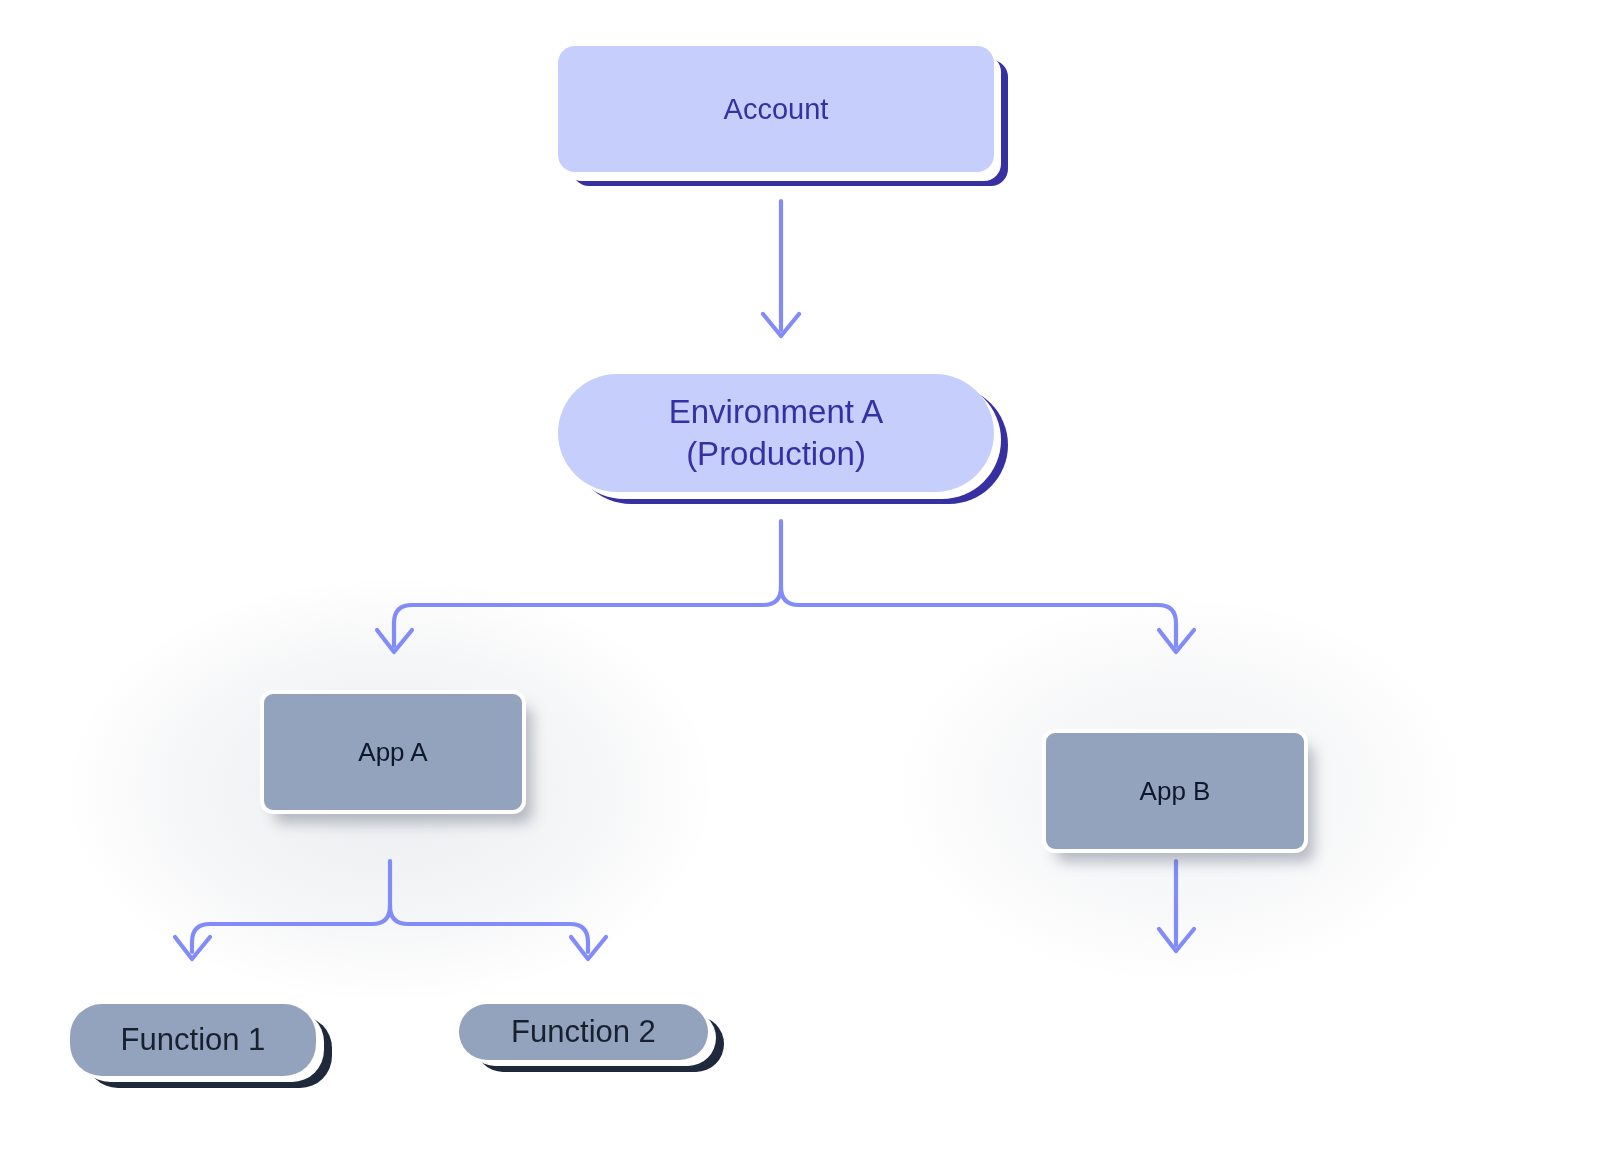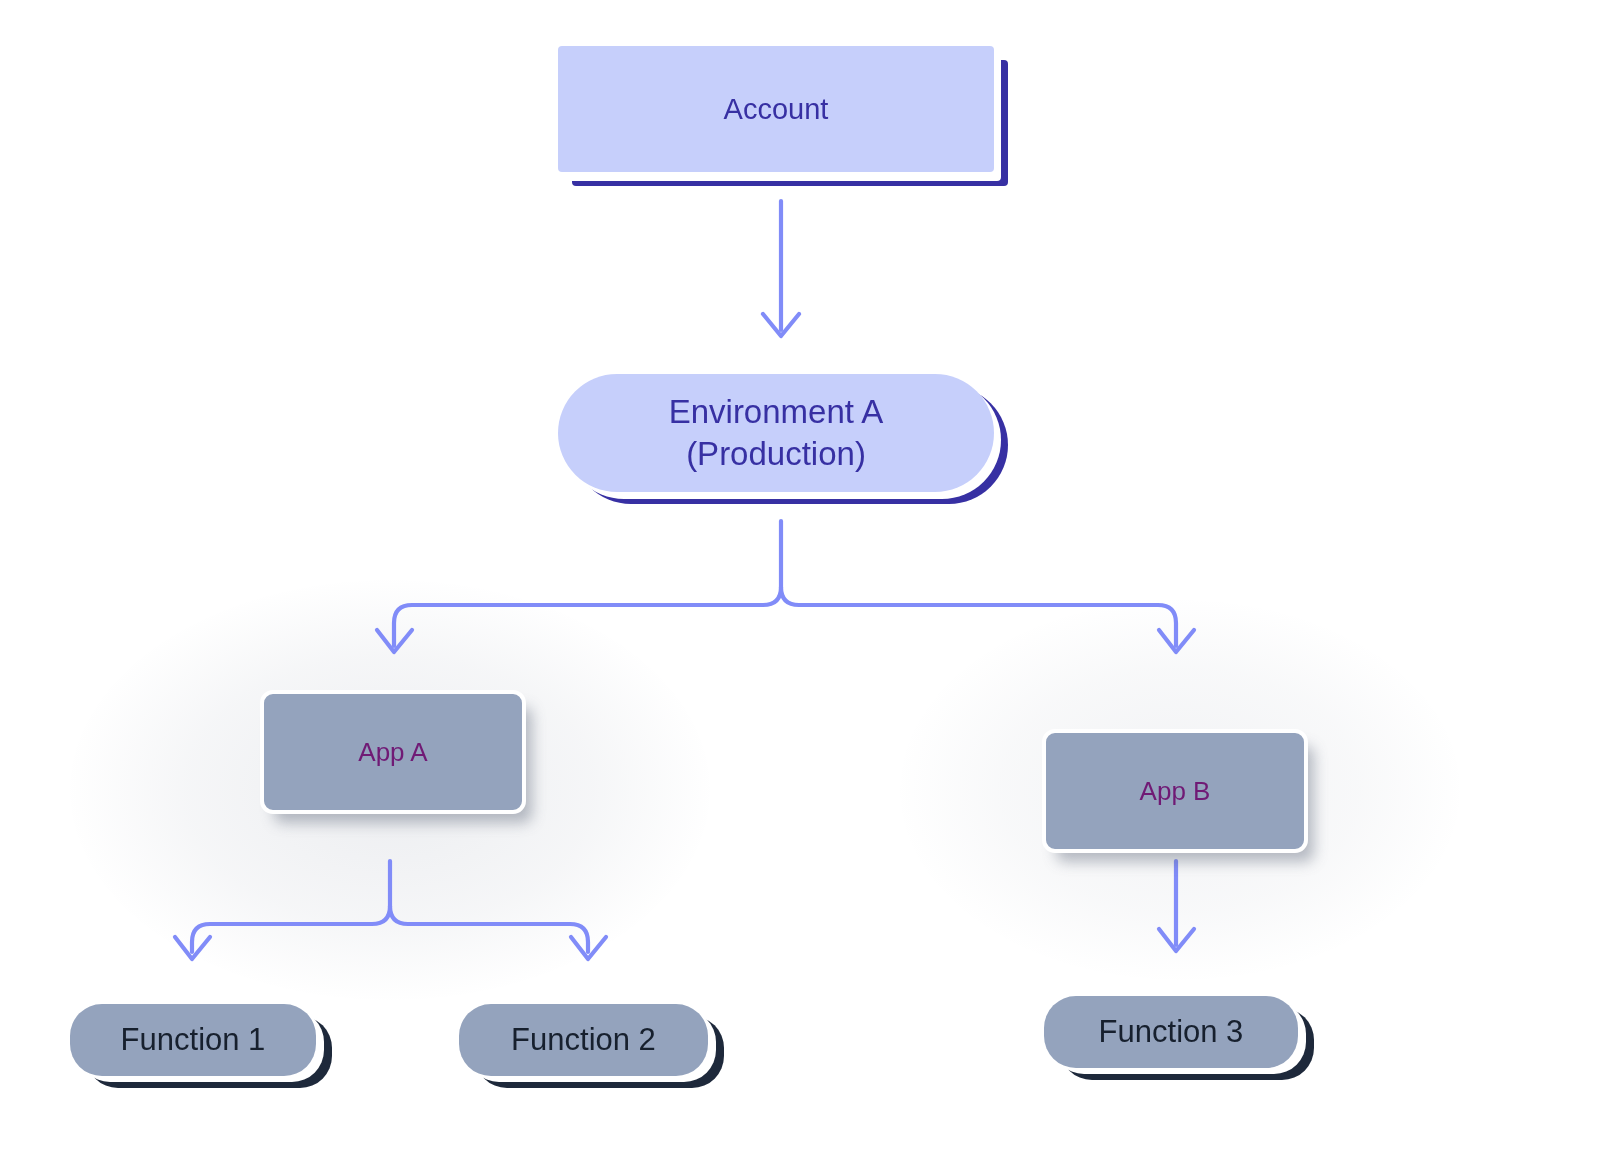"Account" #node-account { border-radius: 4px -> 17px }
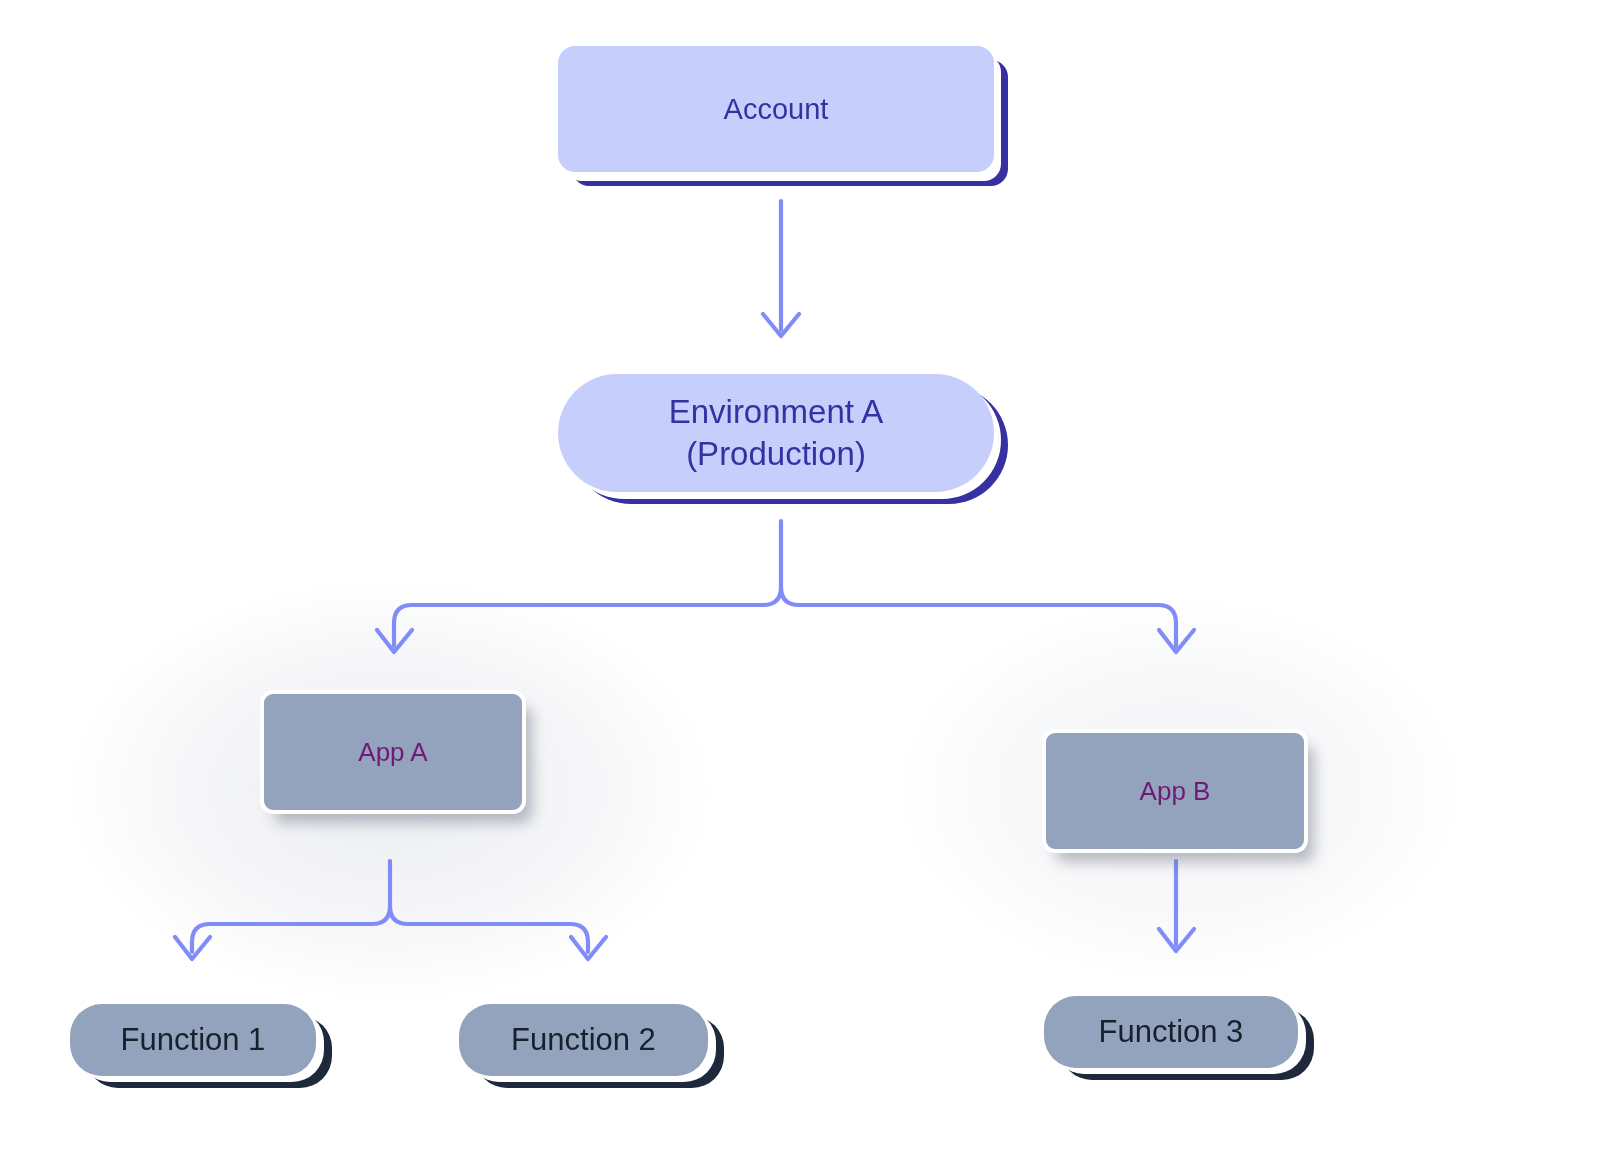"App A" .node-app { color: #701a75 -> #0f172a }
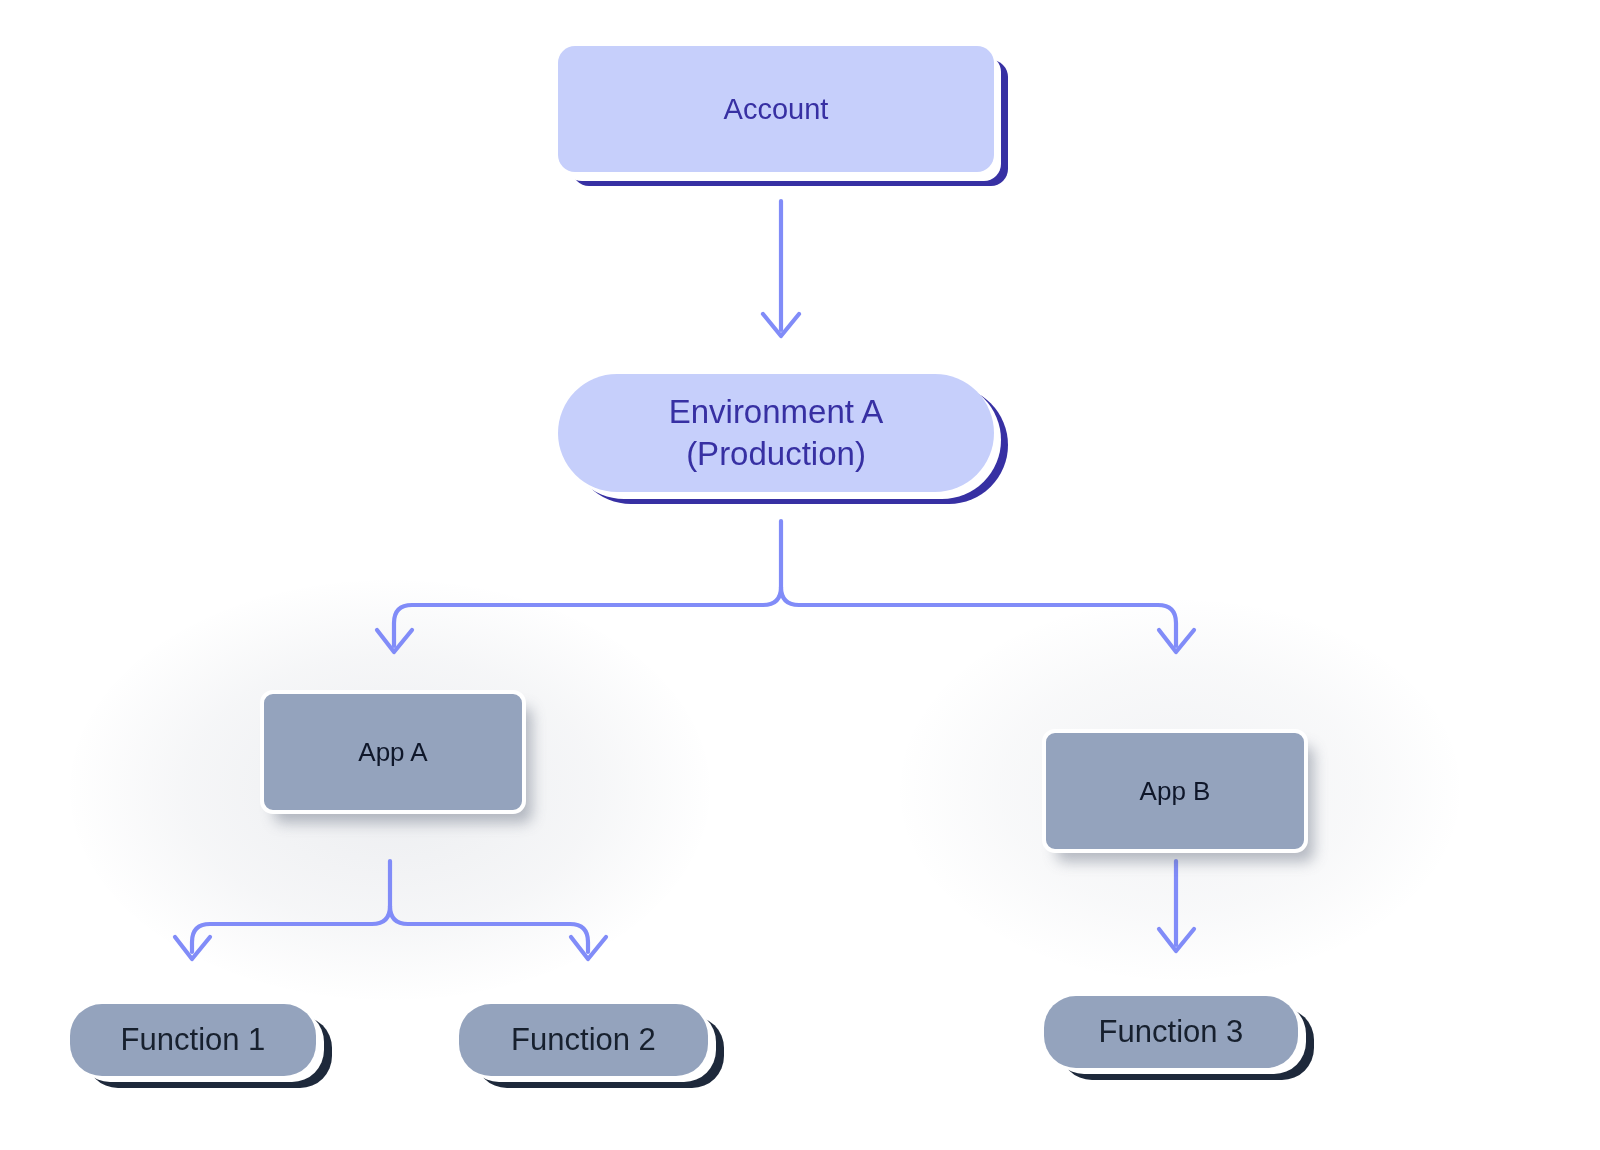"Function 2" #node-function-2 { height: 72px -> 56px }
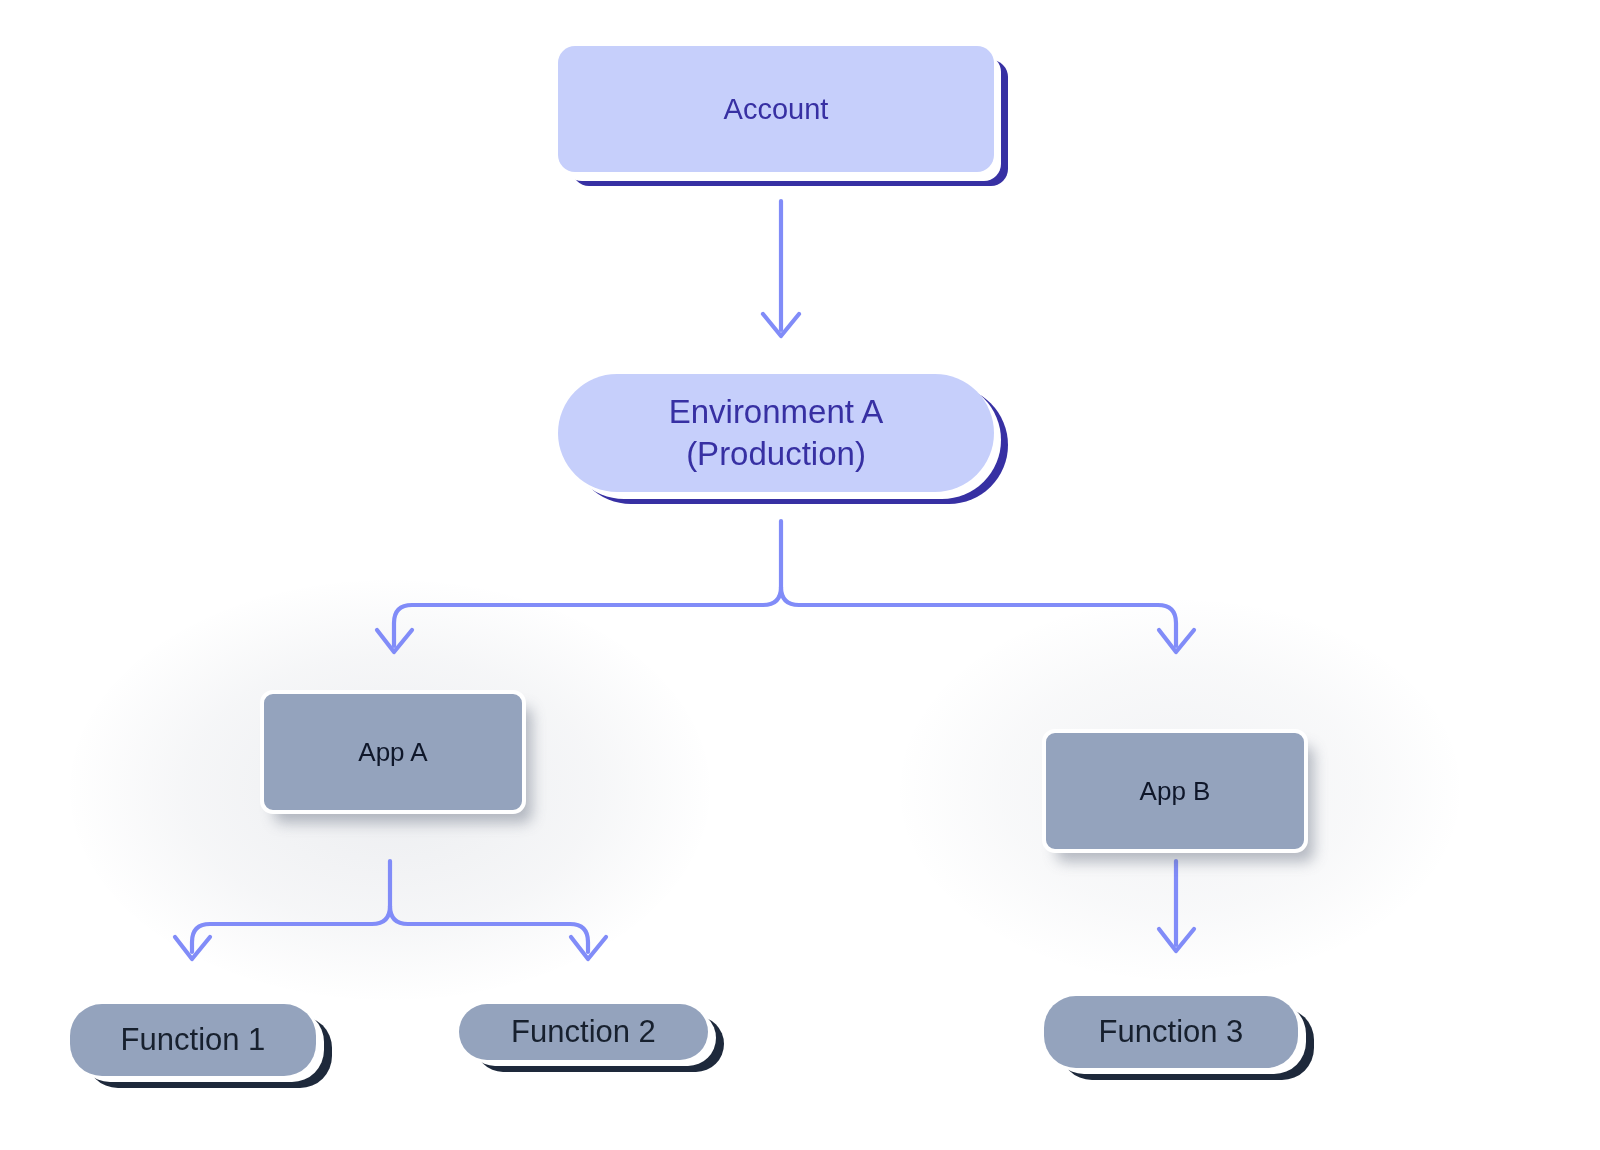"Function 3" div.node { html: <div>Function 3</div> -> none }
